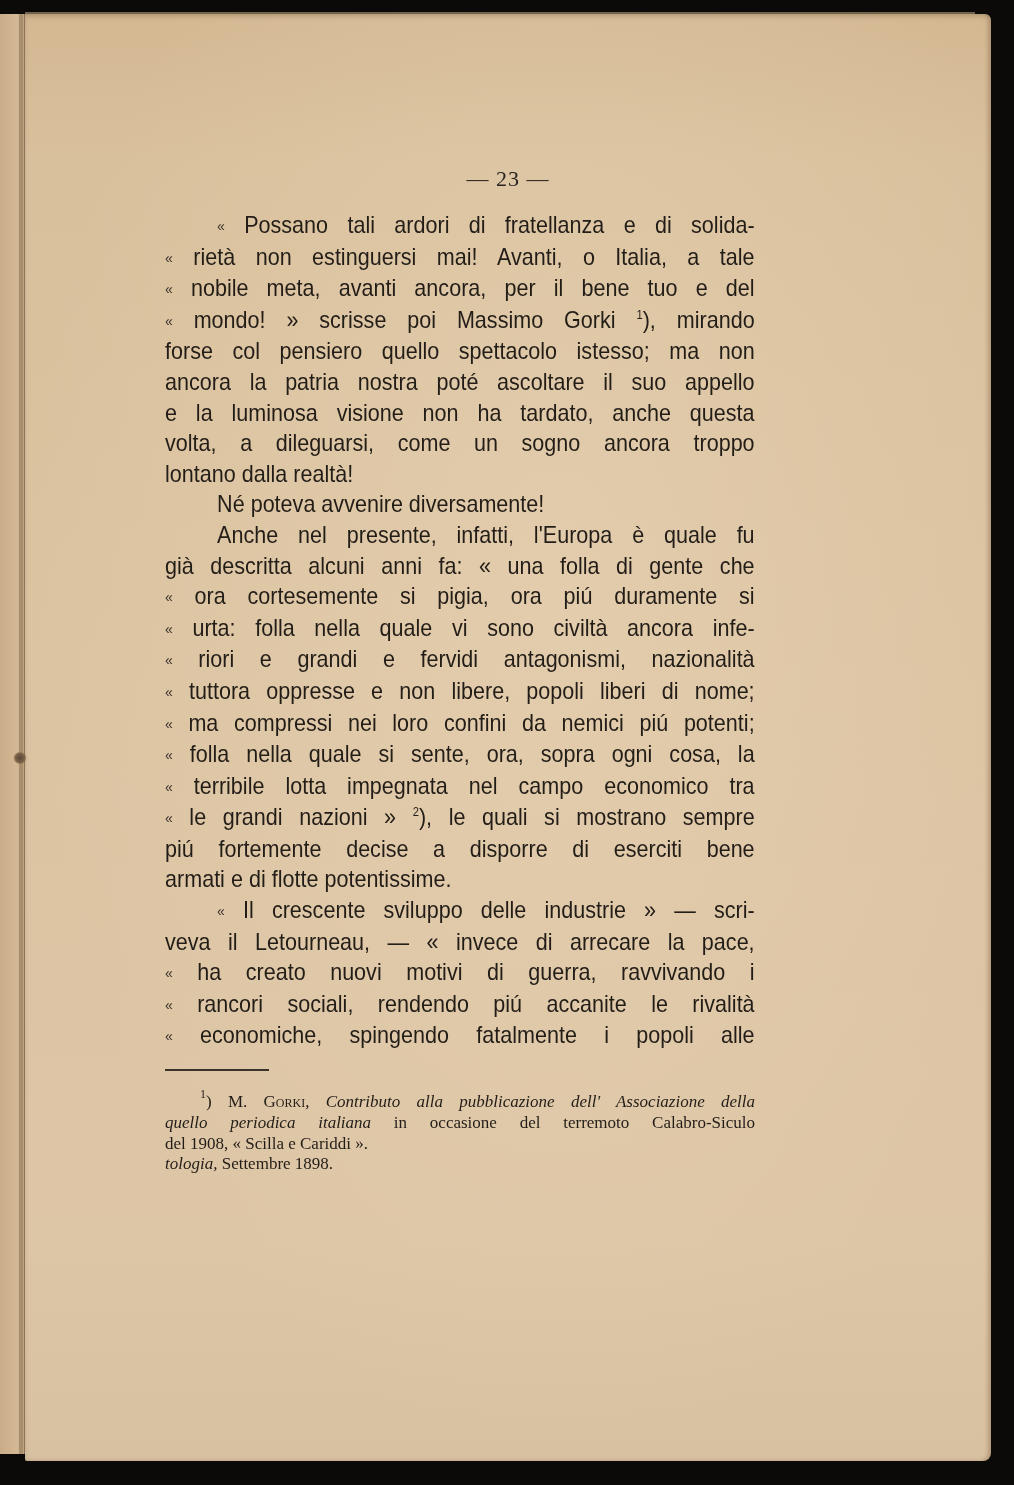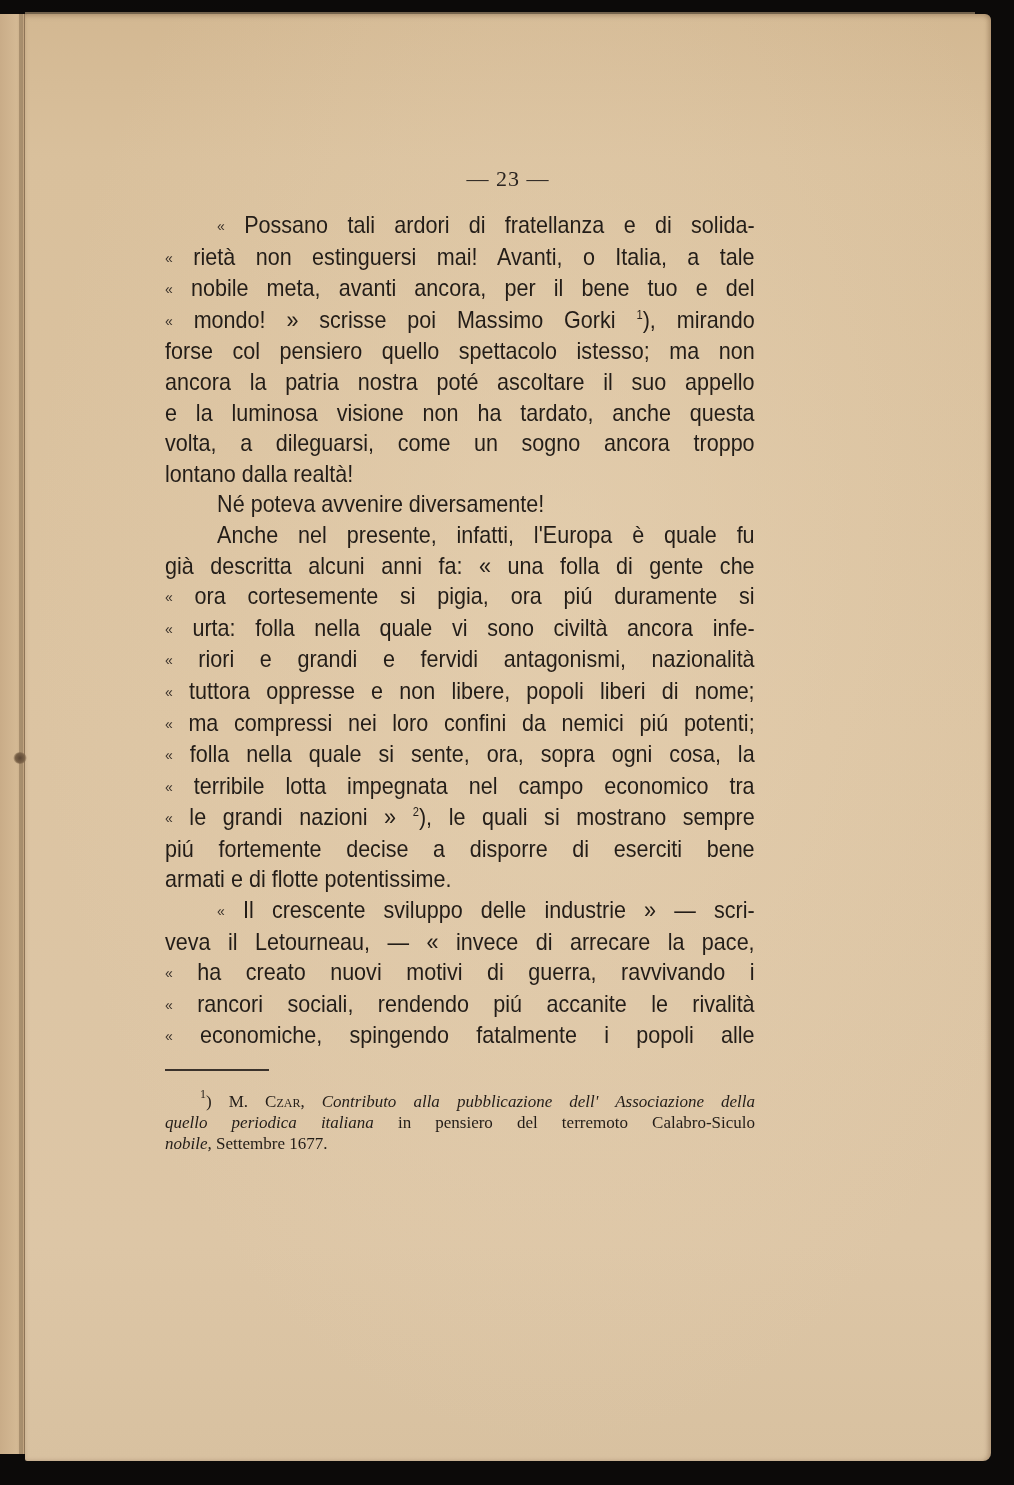"M. Czar," span.sc { text: Czar -> Gorki }
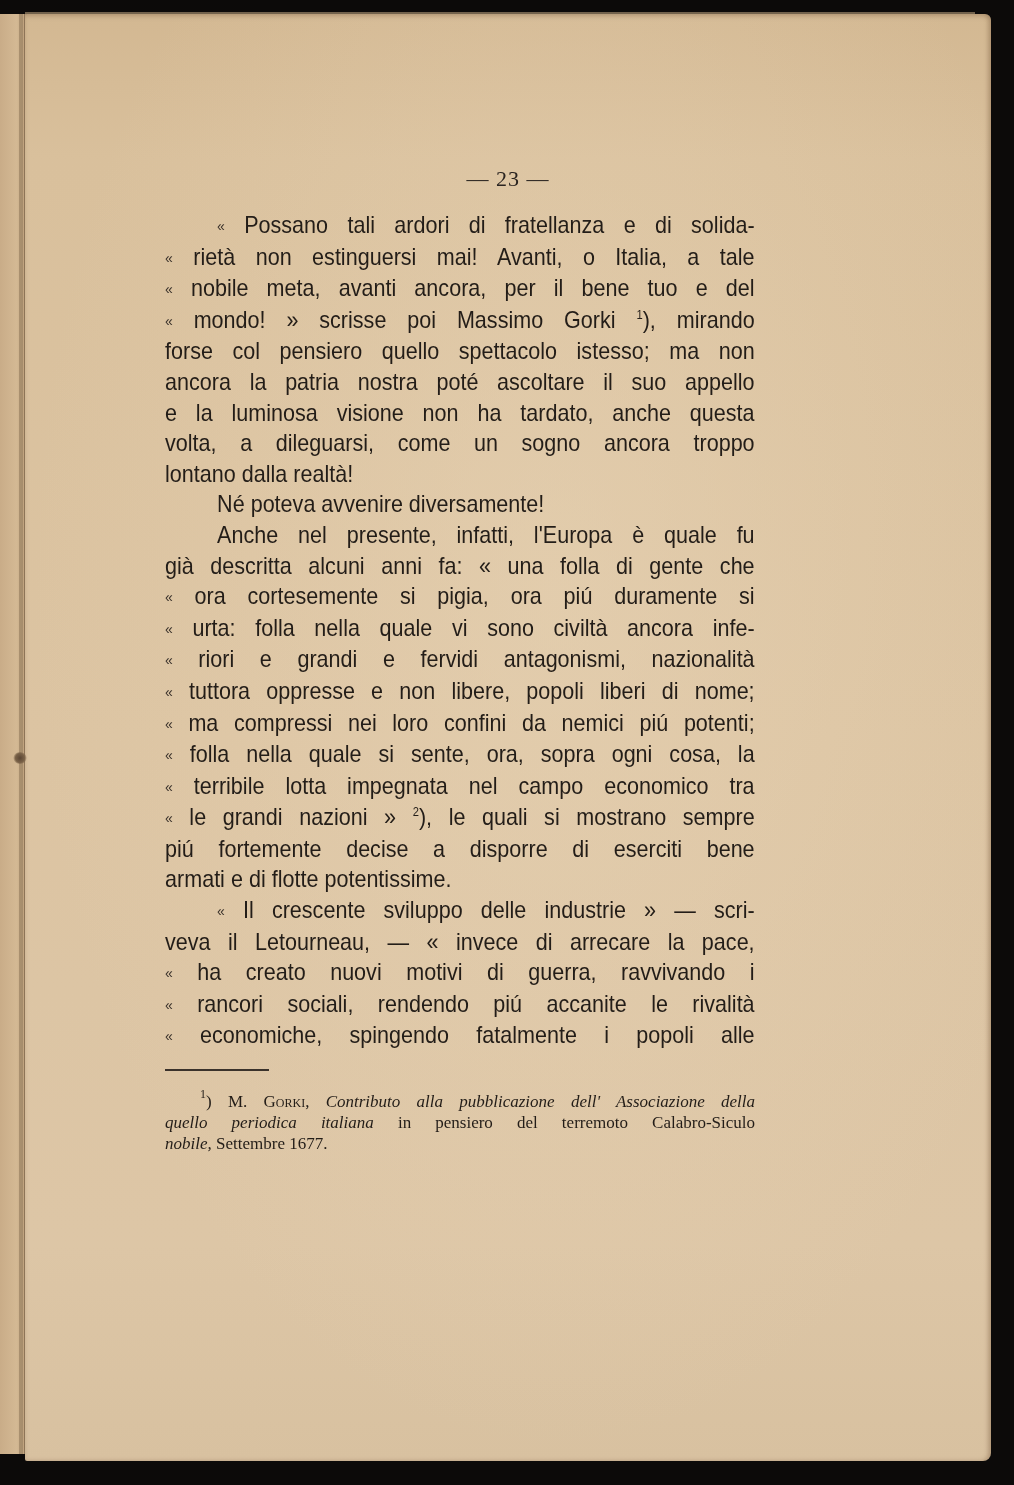"in pensiero del terremoto Calabro-Siculo" span { text: pensiero -> occasione }
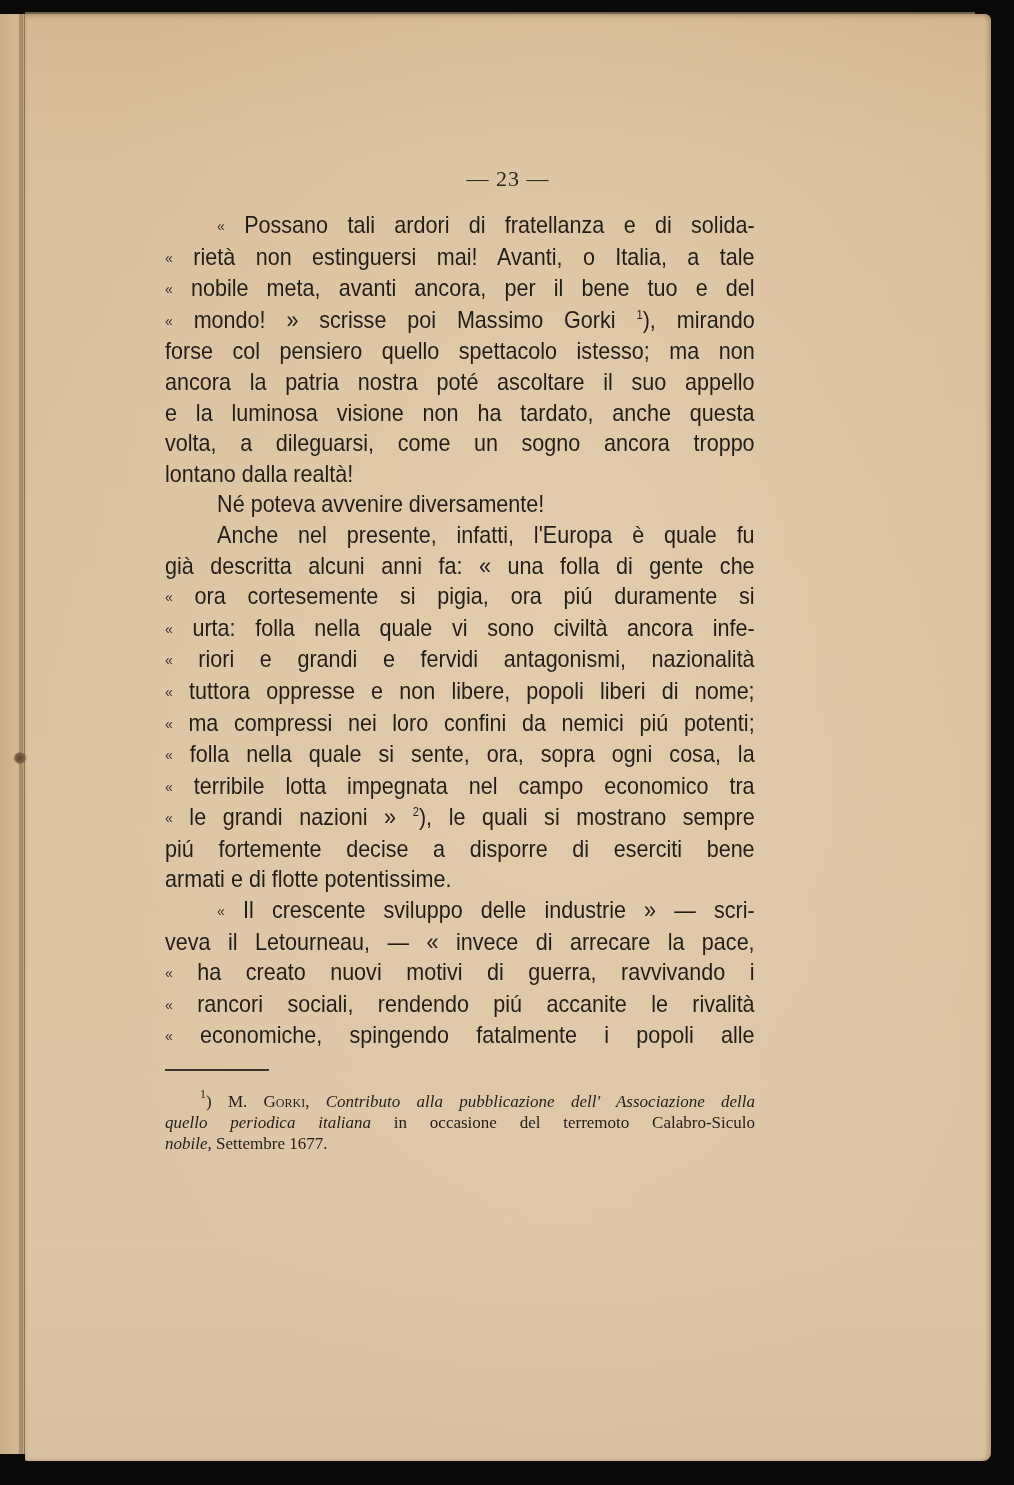"del 1908, « Scilla e" span.fline { html: none -> <span>del 1908, « Scilla e Cariddi ».</span> }
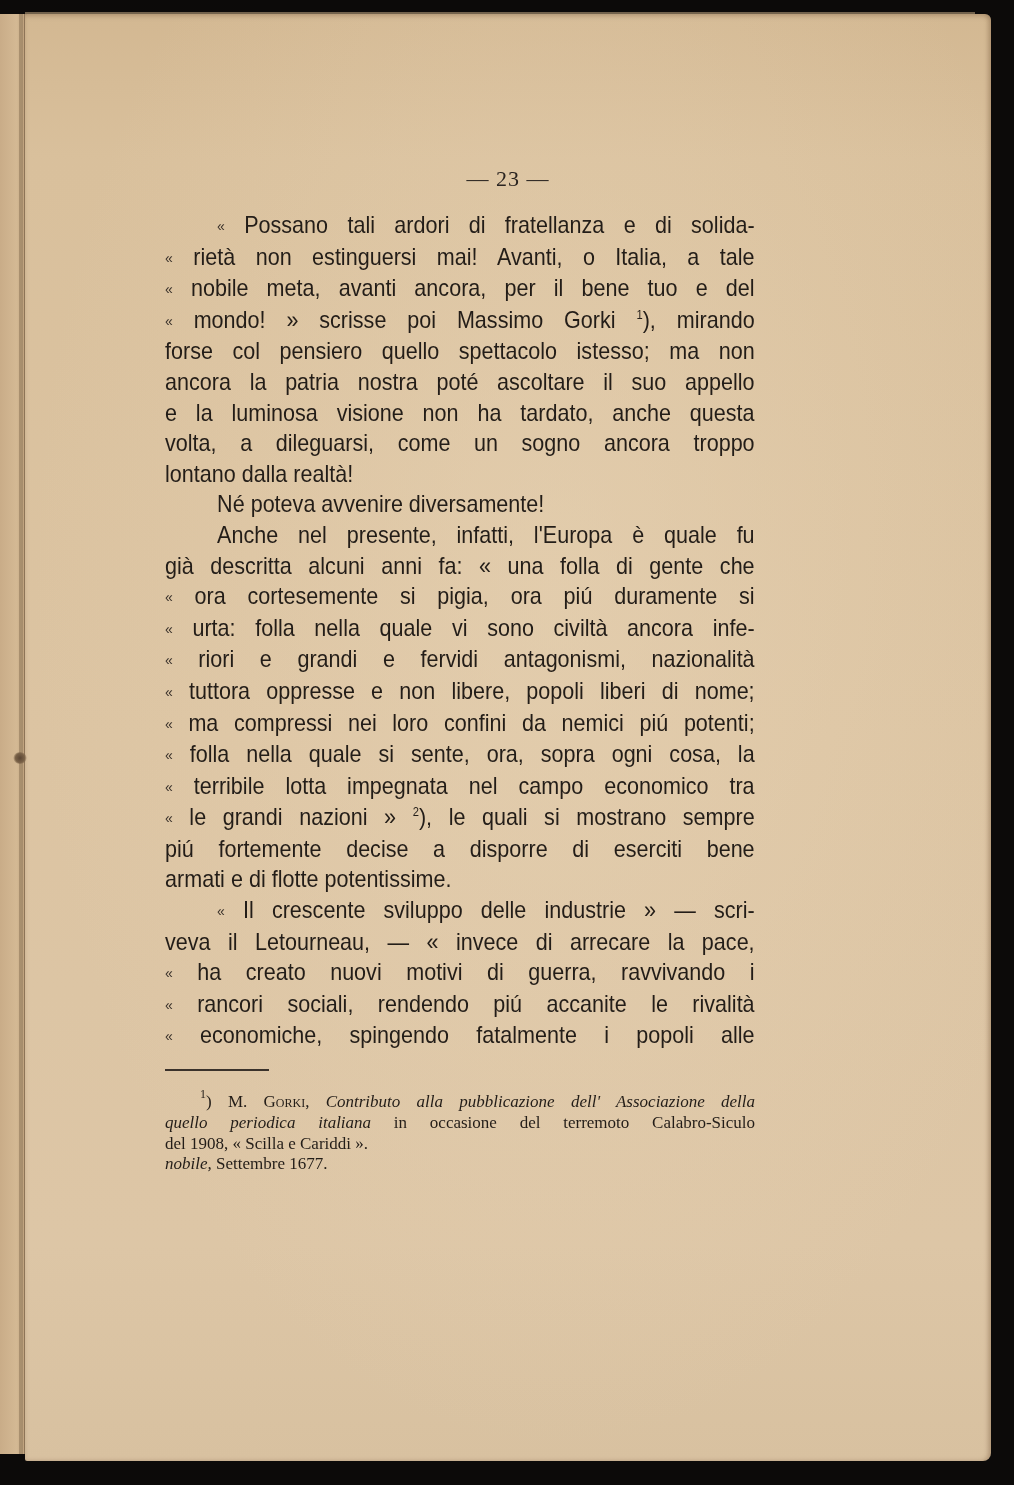"nobile," em { text: nobile -> tologia }
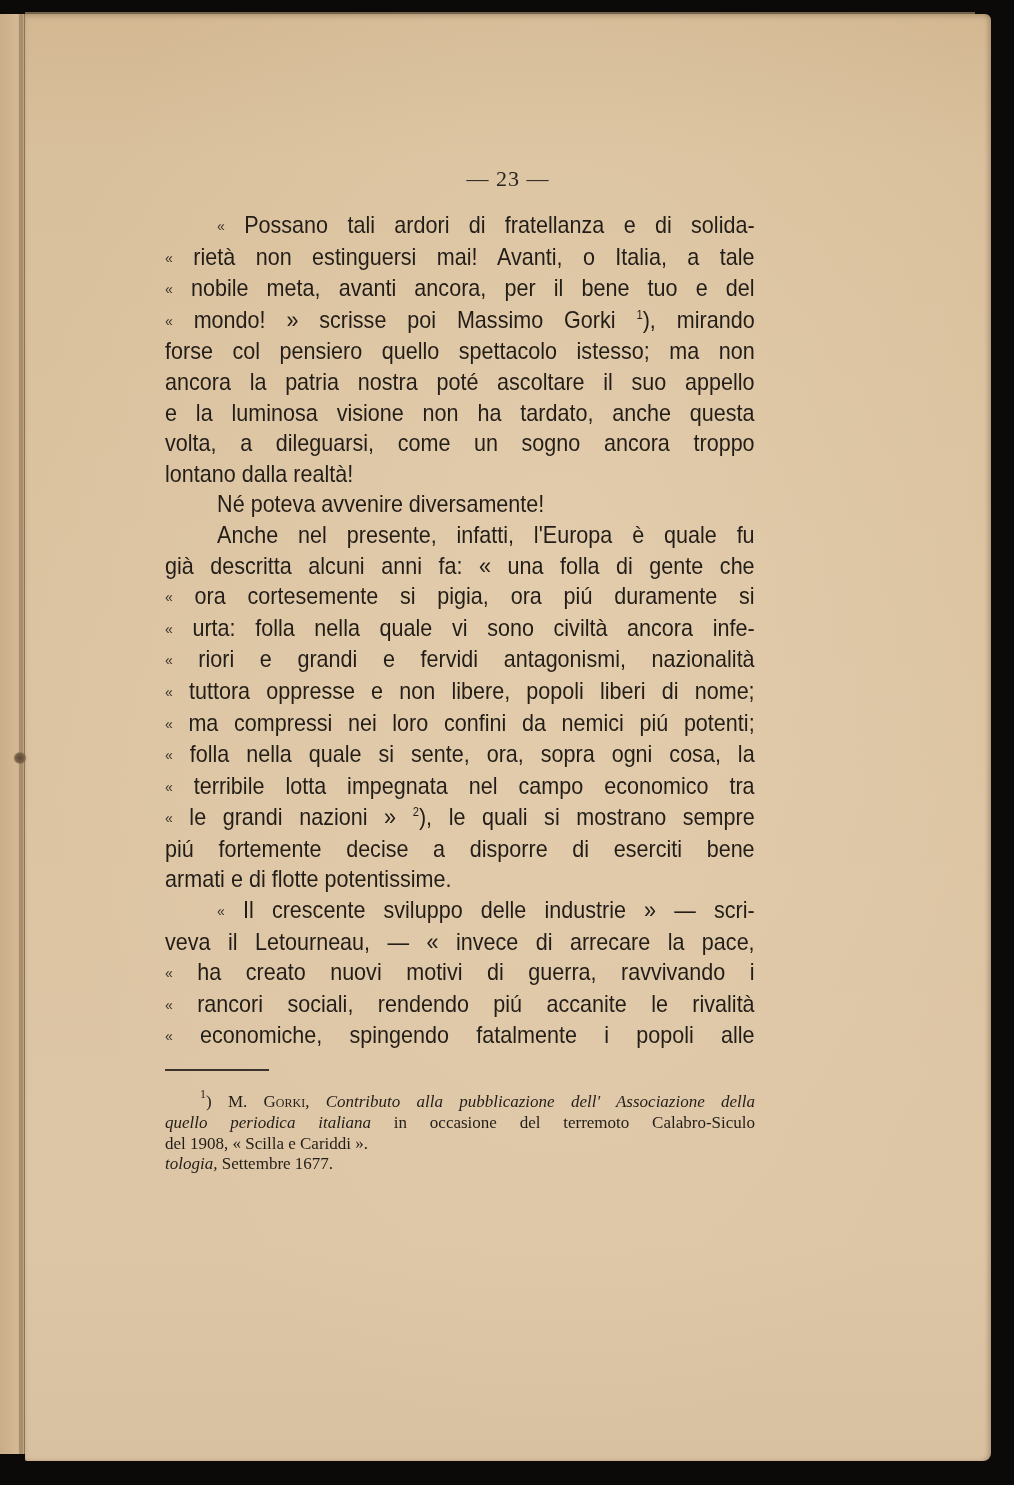"Settembre 1677." span { text: 1677 -> 1898 }
